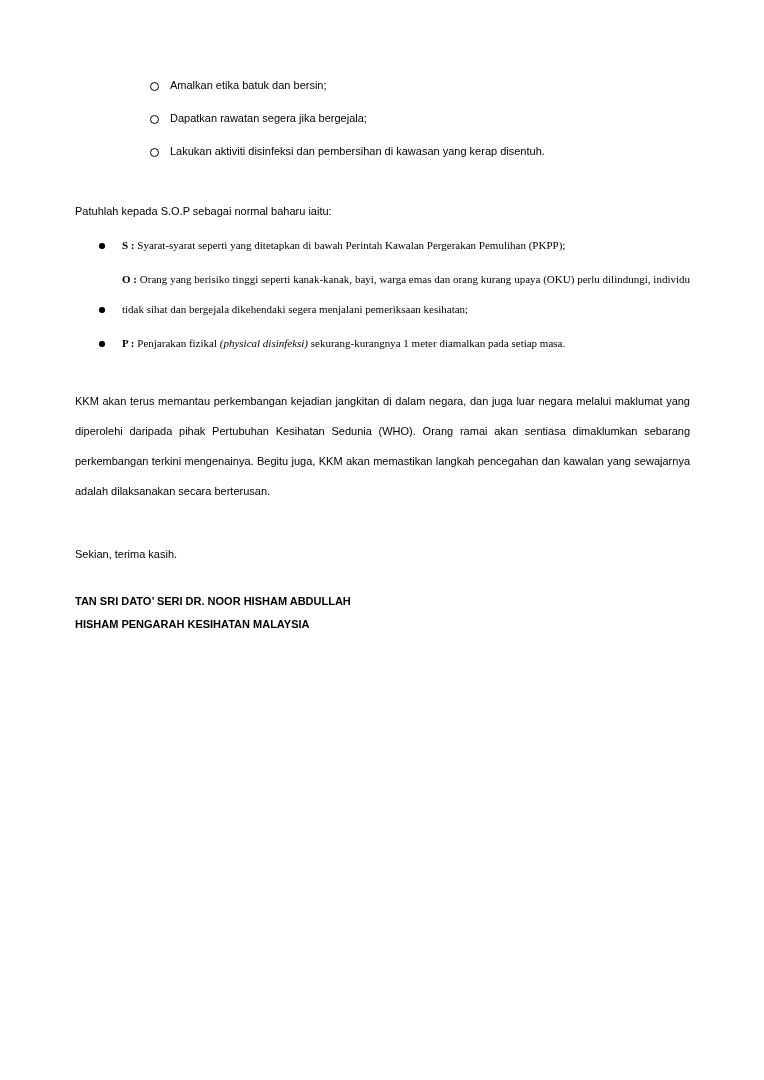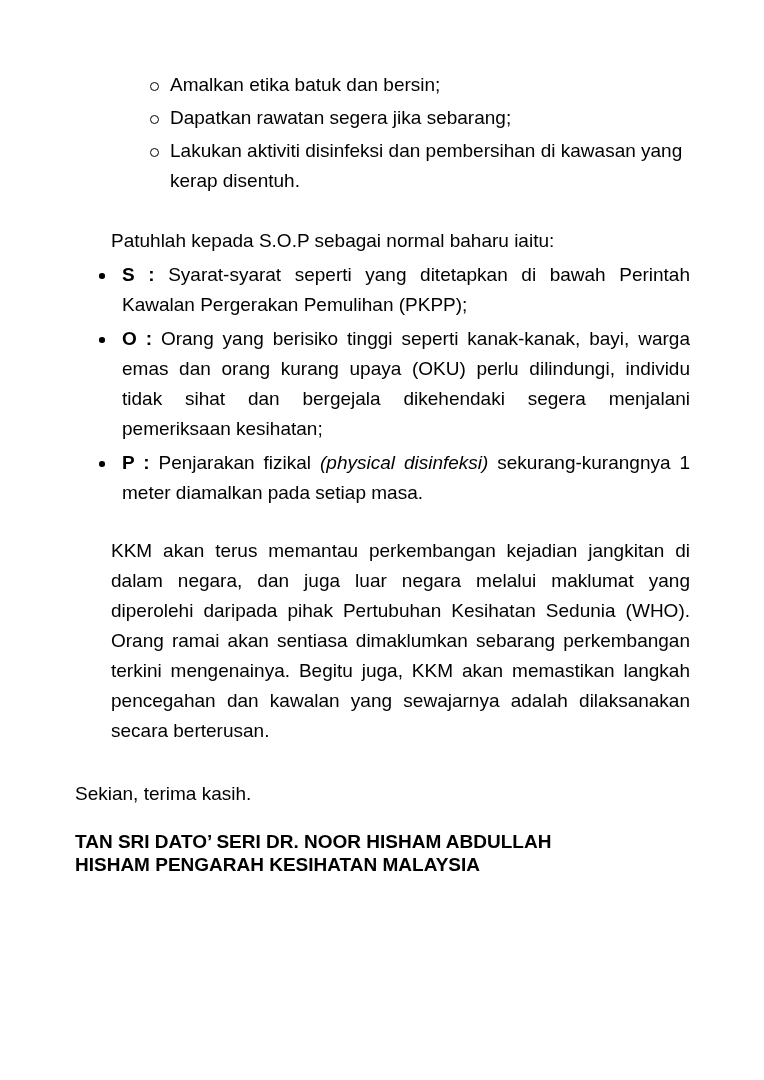"Amalkan etika batuk dan bersin;" .page { font-size: 19px -> 11px }
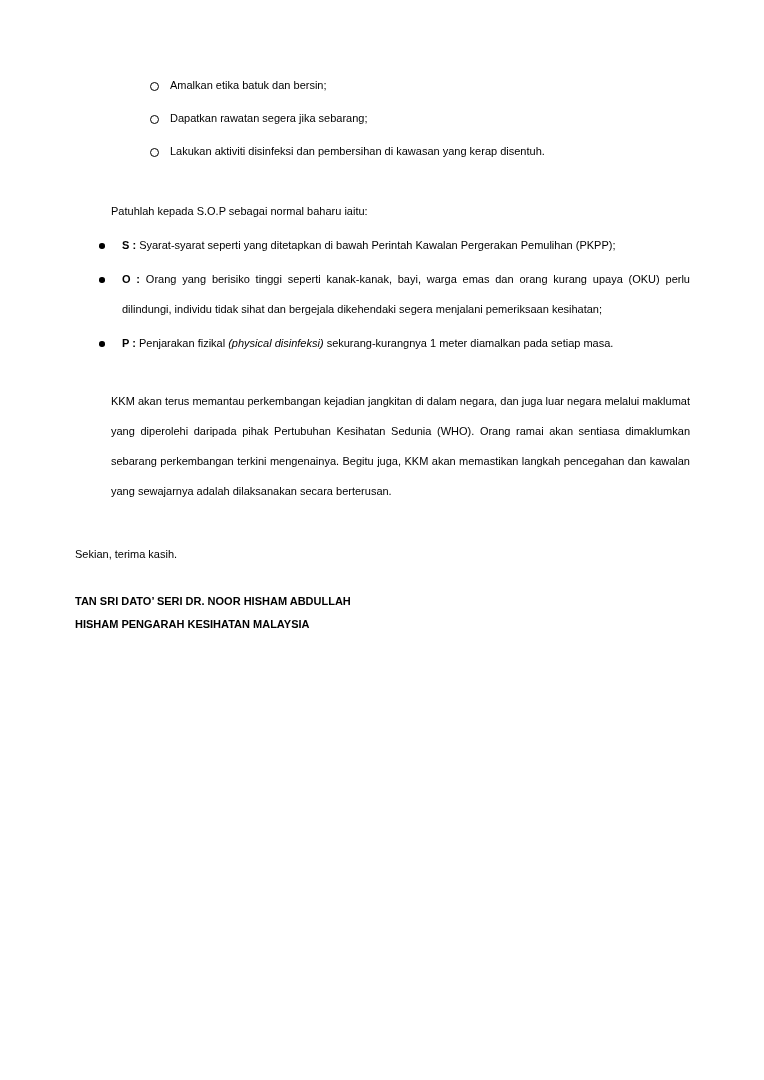"Dapatkan rawatan segera jika sebarang;" span.li-text { text: sebarang -> bergejala }
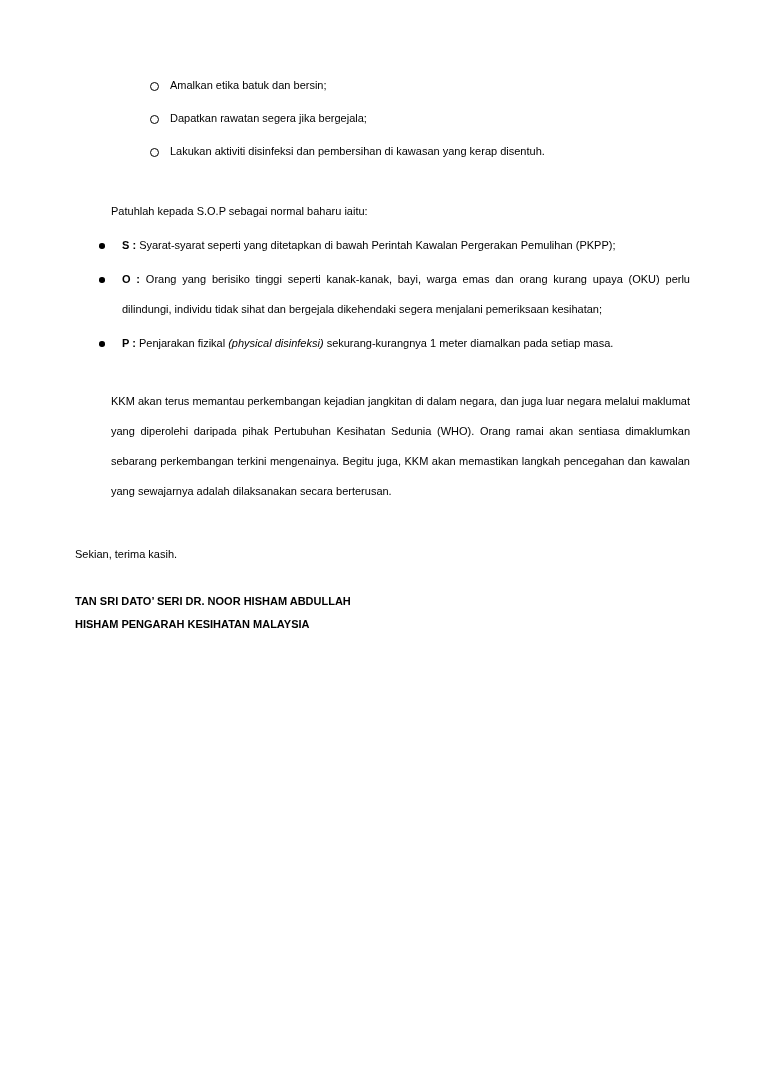"Patuhlah kepada S.O.P sebagai normal" p.body-par { margin-left: 36px -> none }
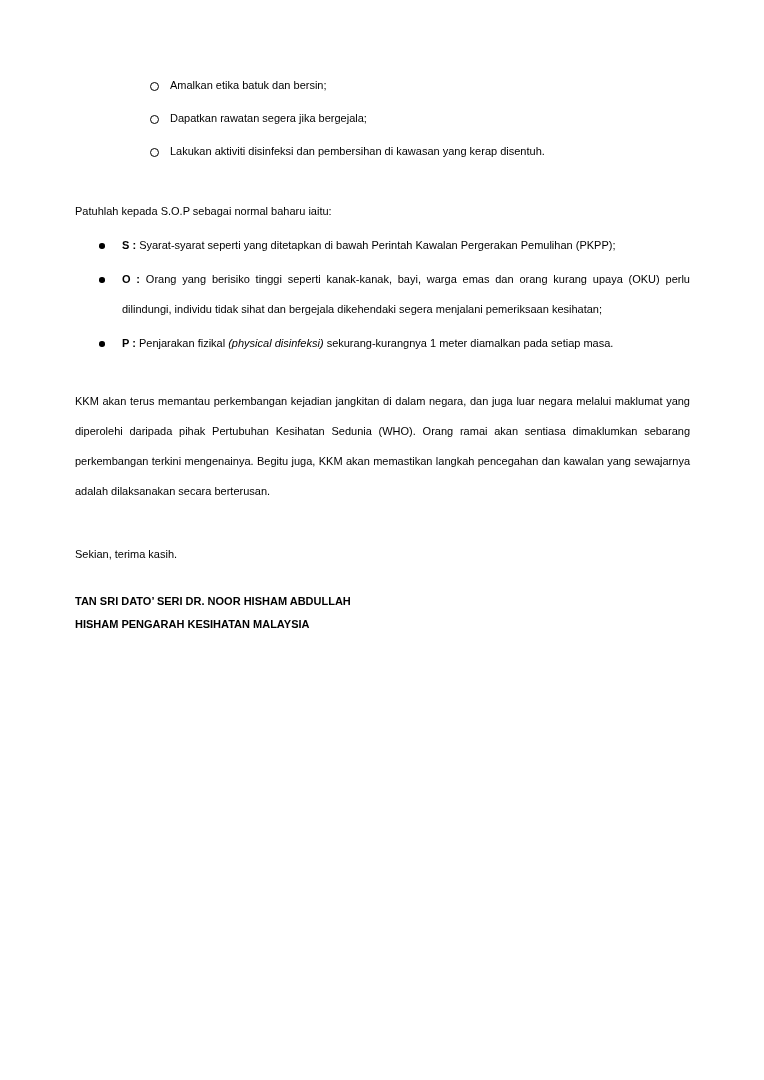"S : Syarat-syarat seperti yang" ul.sop-list li { align-items: flex-start -> flex-end; font-family: none -> Liberation Serif, serif }
